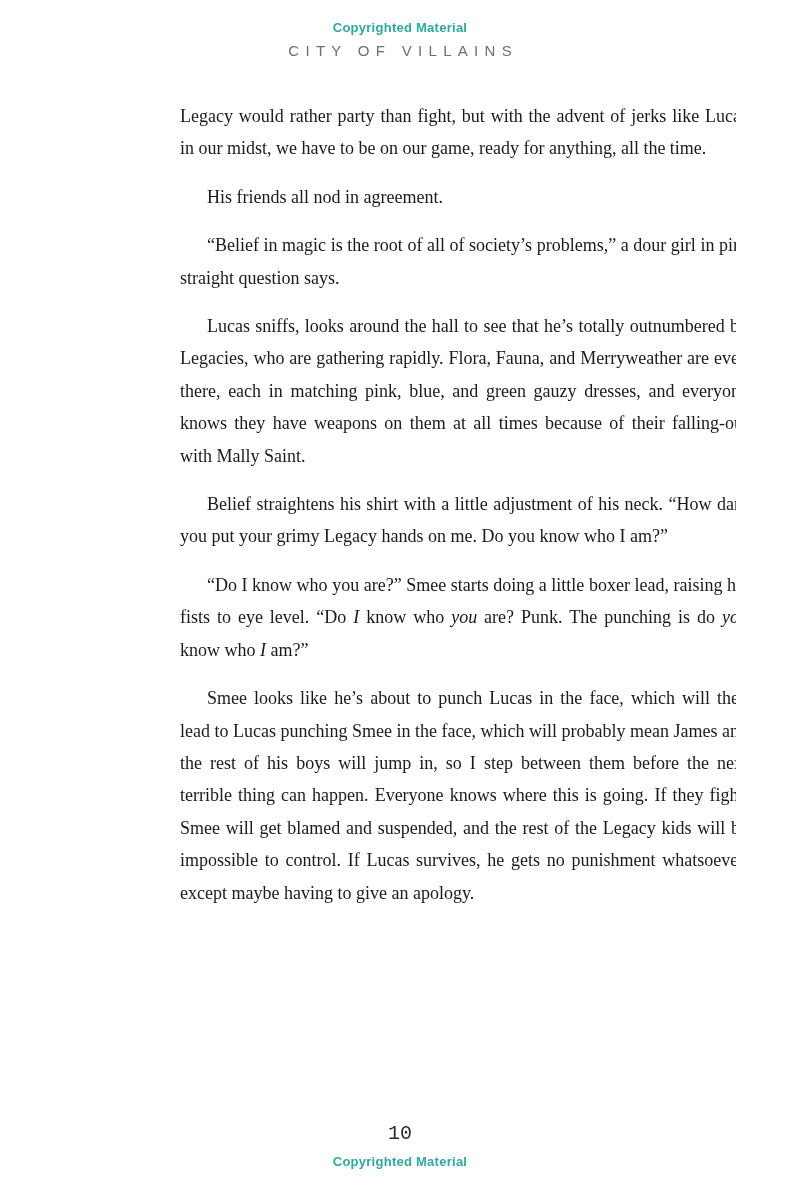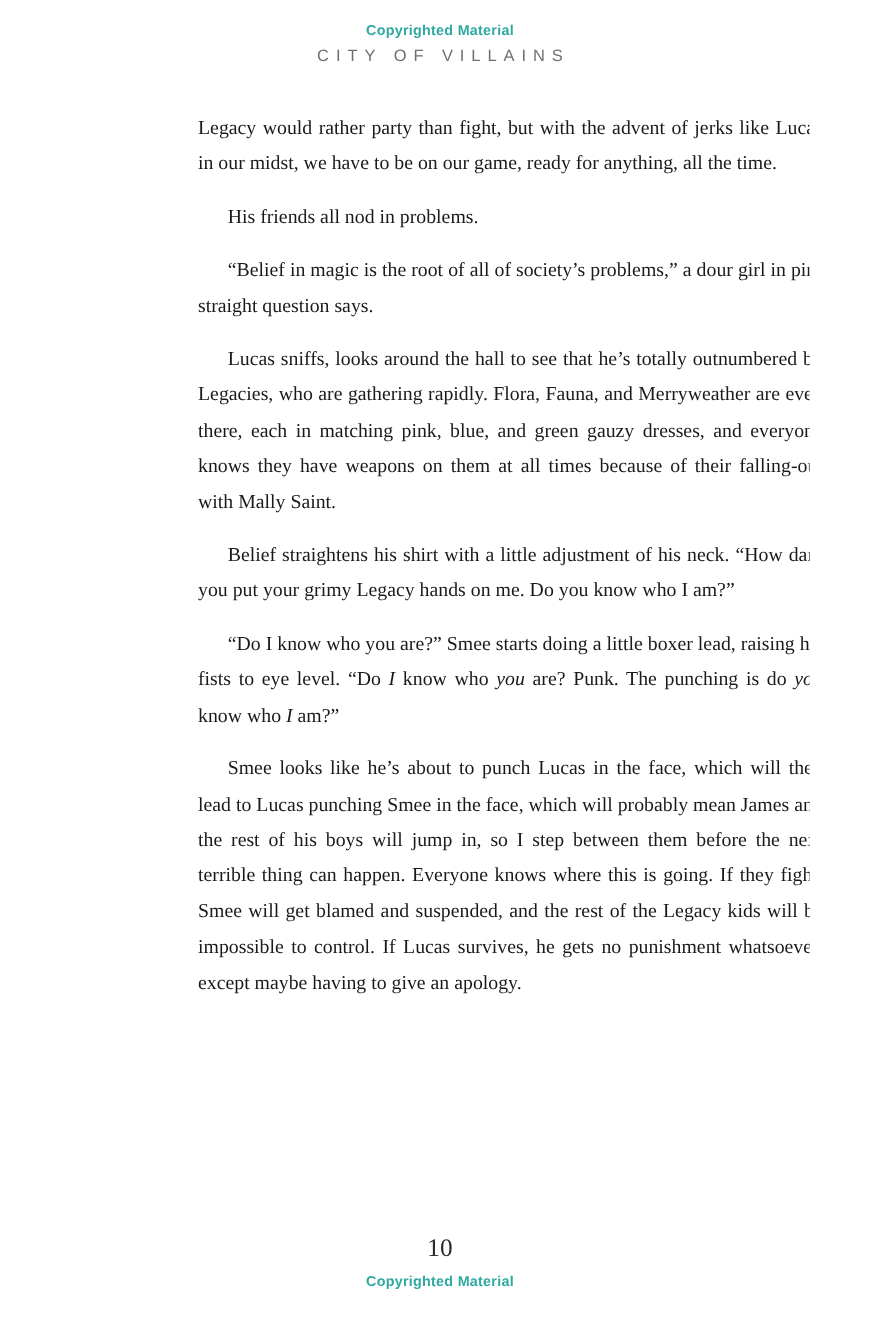"His friends all nod in" span { text: problems -> agreement }
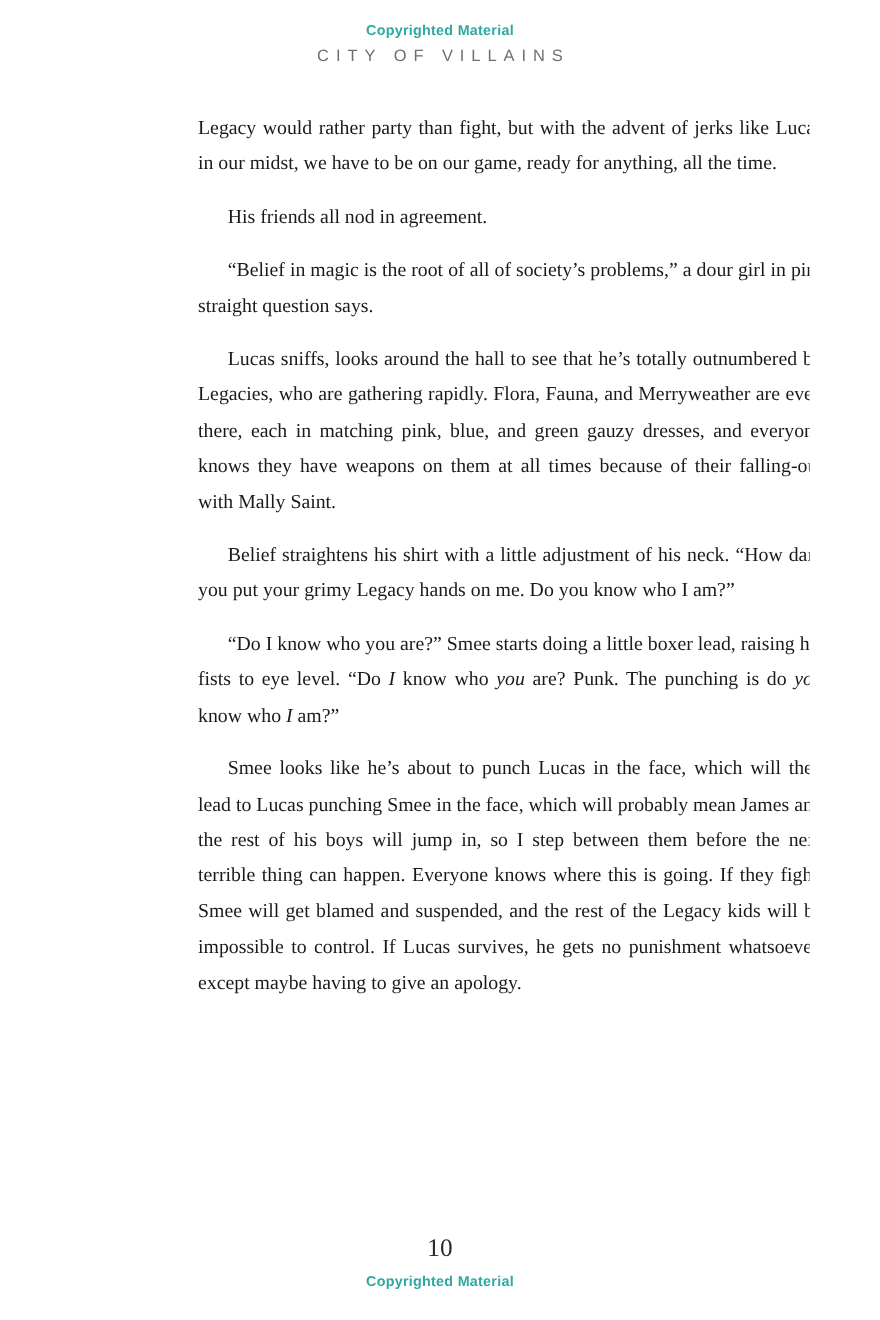"10" .page-number { font-family: Liberation Serif, serif -> Liberation Mono, monospace; font-size: 23px -> 20px }
